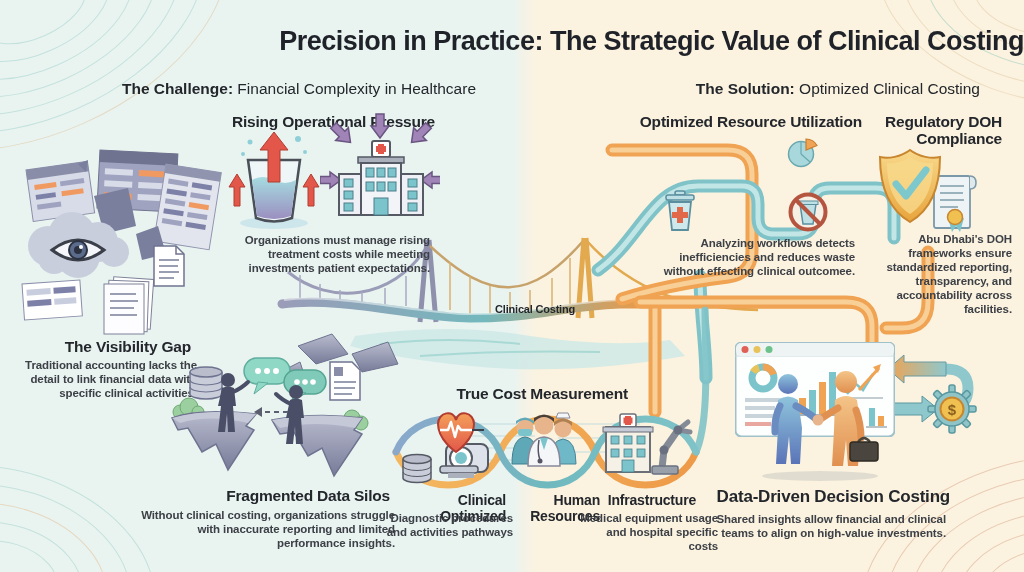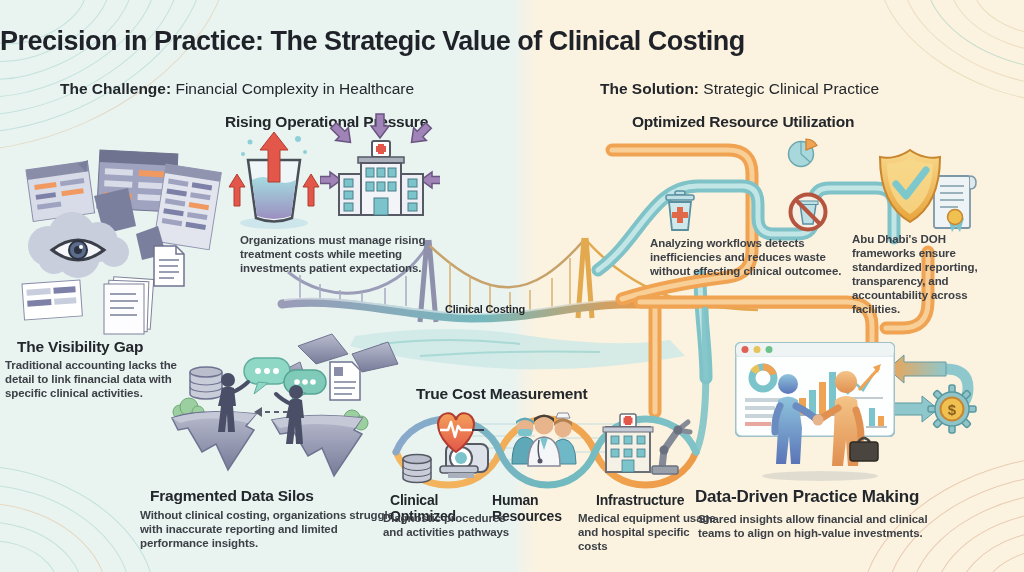"Precision in Practice: The Strategic" .ctr { text-align: left -> right }
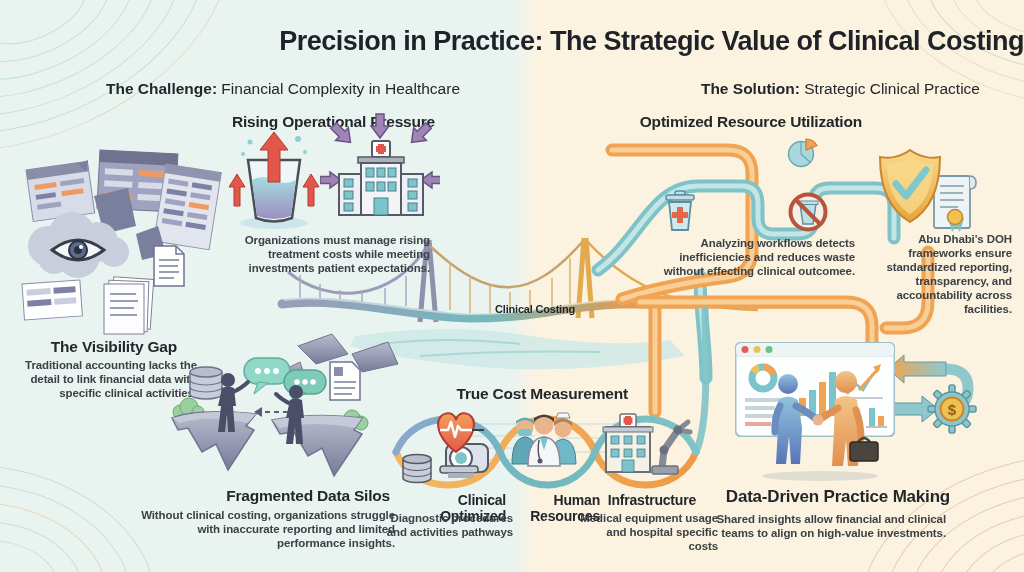"The Challenge: Financial Complexity in" div.abs { left: 60px -> 76px }
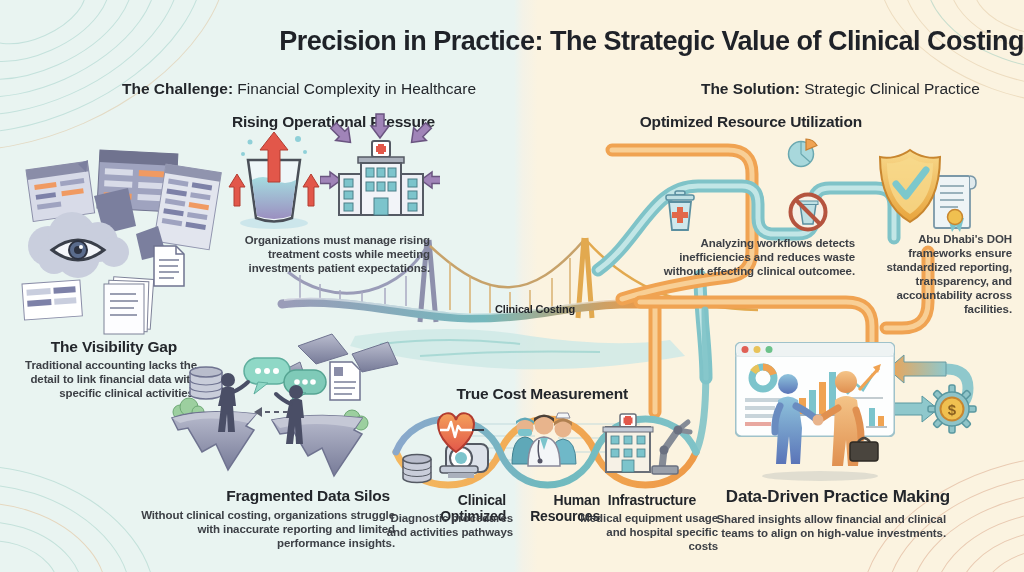"Strategic Clinical Practice" span { text: Strategic Clinical Practice -> Optimized Clinical Costing }
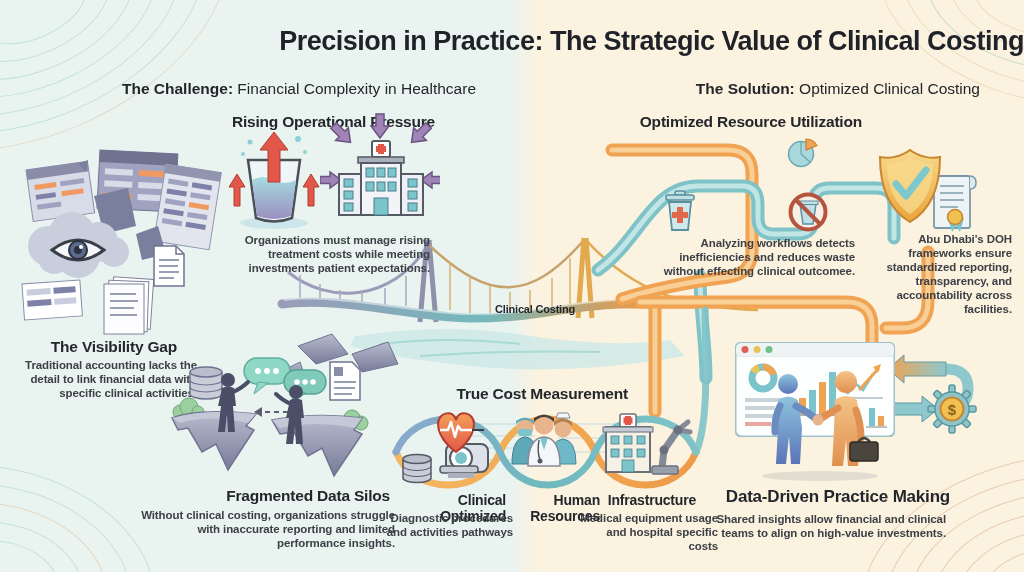"Regulatory DOH Compliance" div.abs { html: none -> <div>Regulatory DOH Compliance</div> }
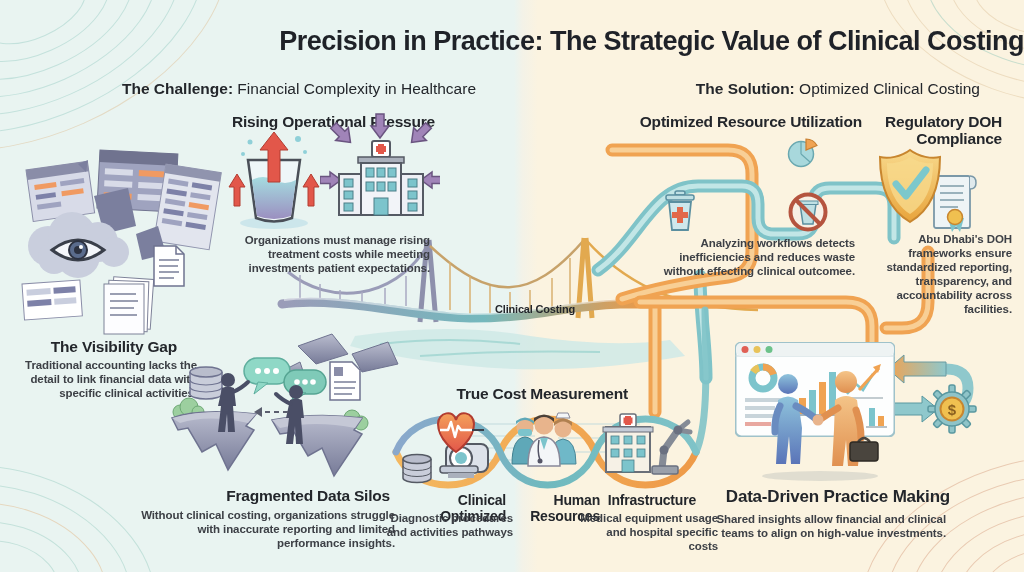"The Visibility Gap" div.abs { left: 17px -> 31px }
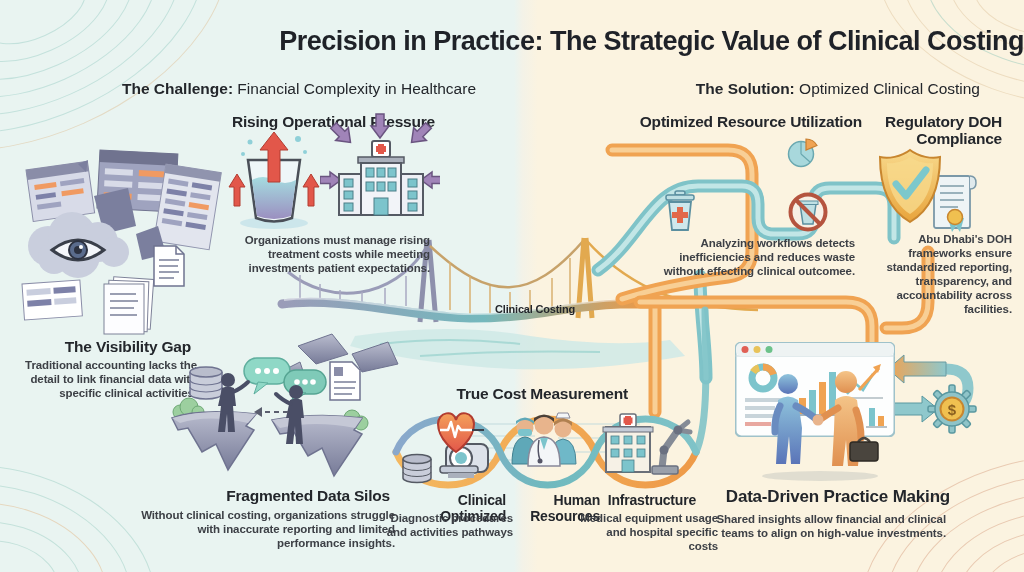"Data-Driven Practice Making" div.abs { text: Practice Making -> Decision Costing }
